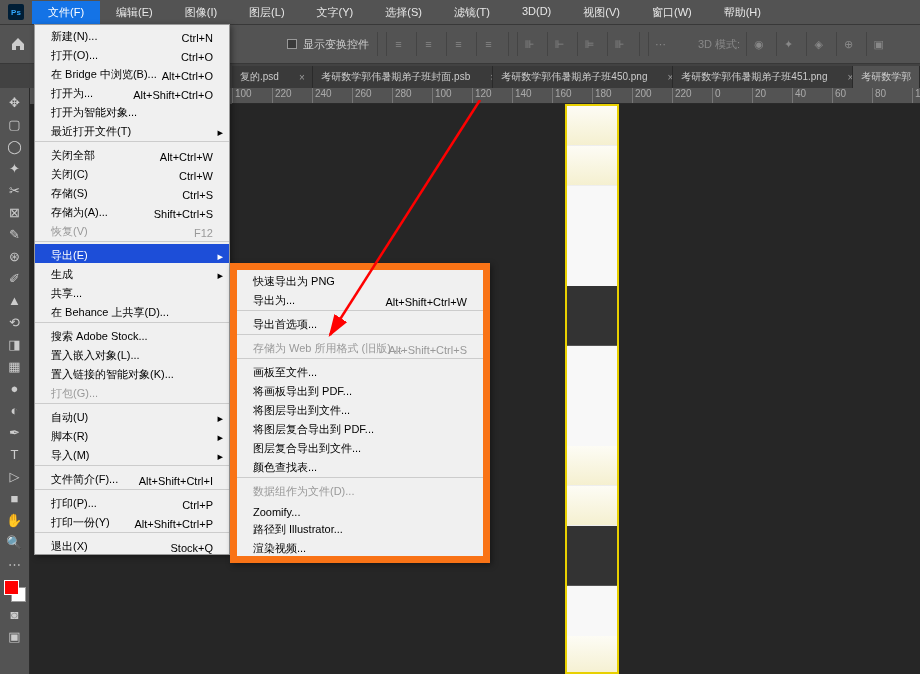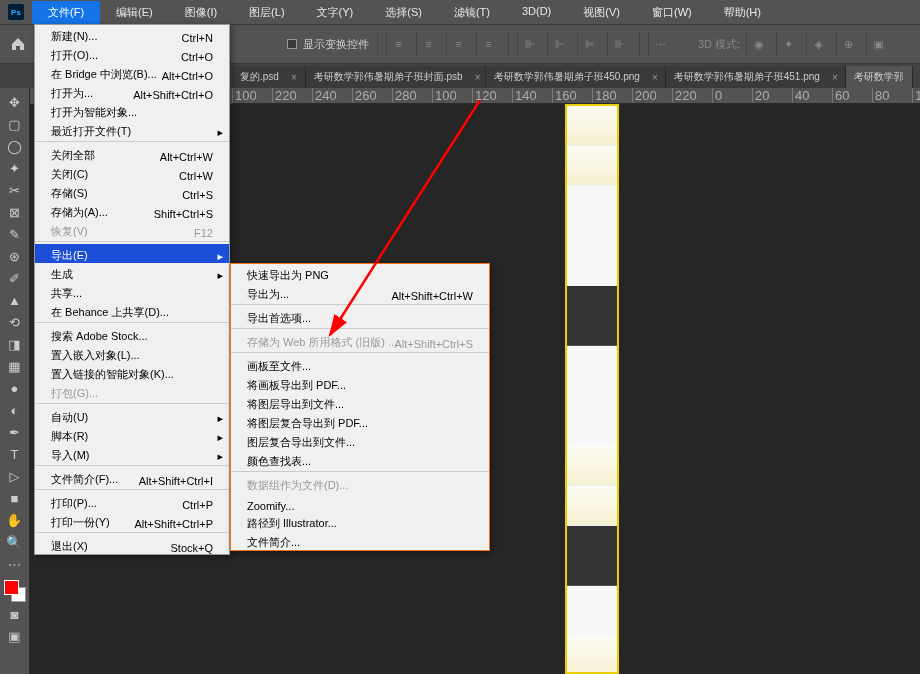"复的.psd" .tab { gap: 12px -> 20px }
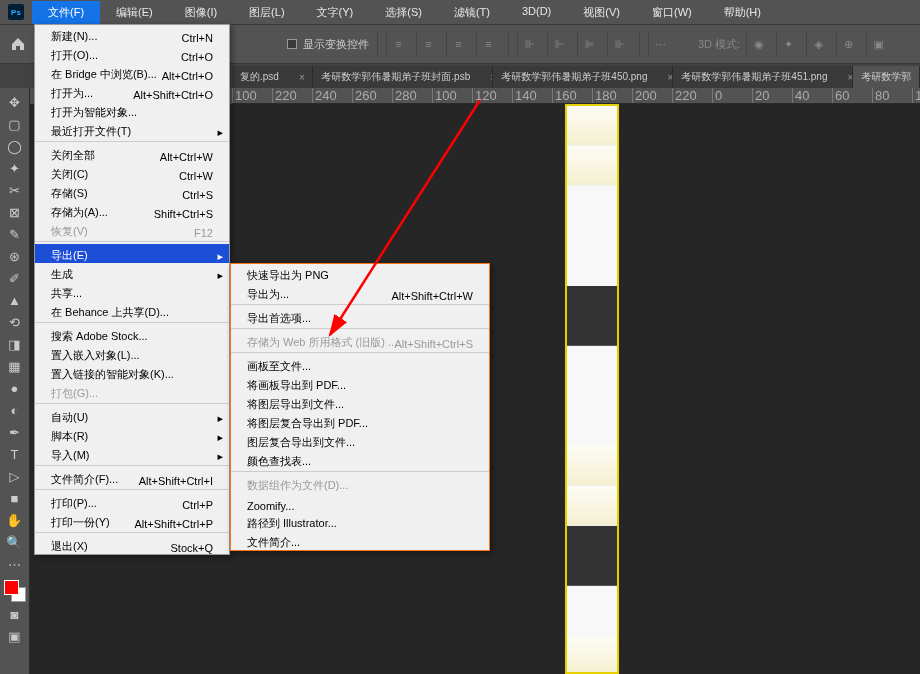"100" .ruler-h { font-size: 13px -> 10px }
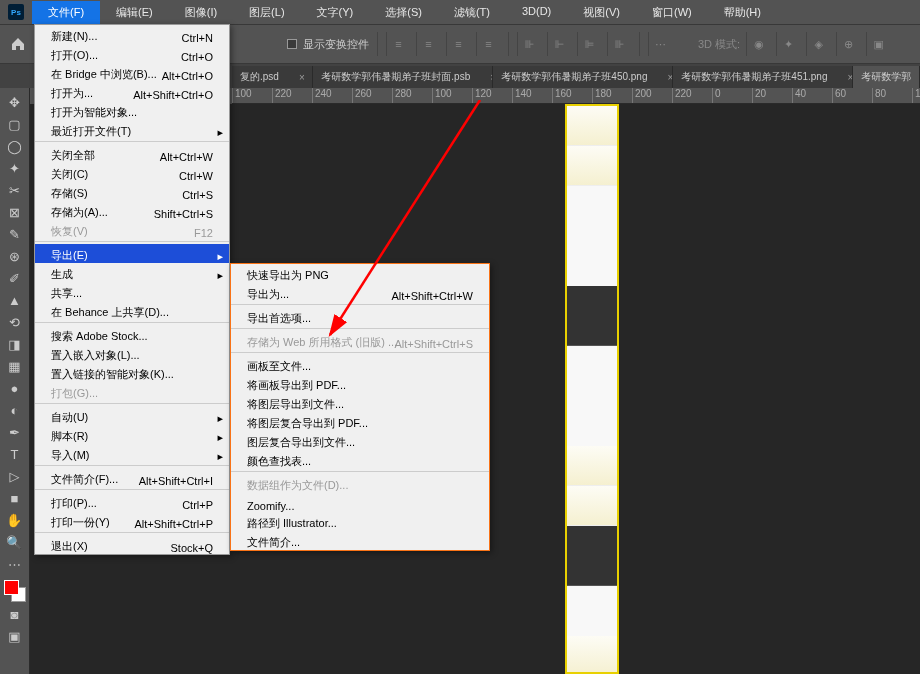"快速导出为 PNG" .submenu { border: 1px solid #f97316 -> 7px solid #f97316 }
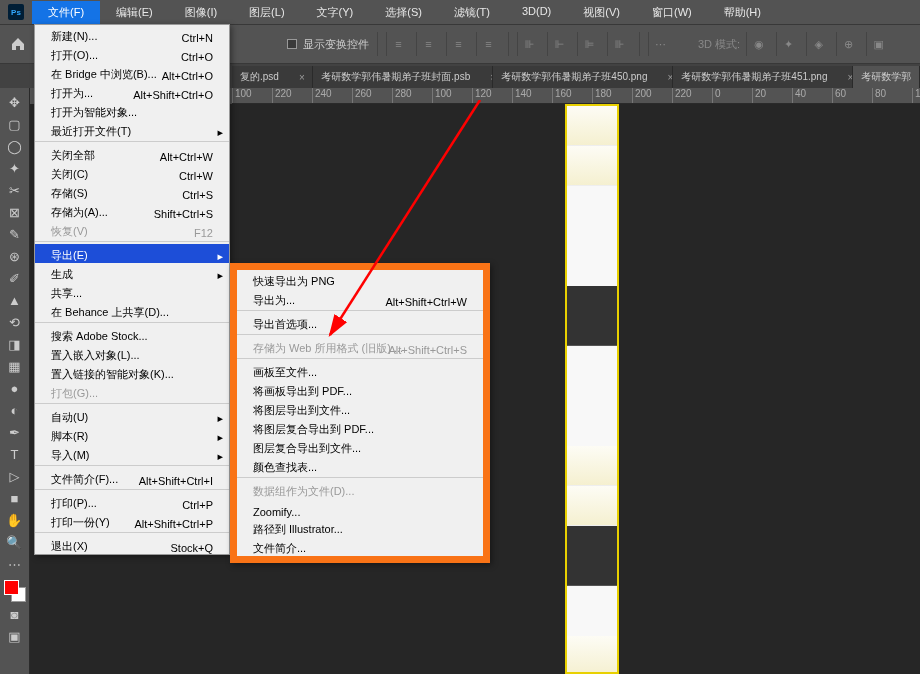"文件简介..." span { text: 文件简介 -> 渲染视频 }
